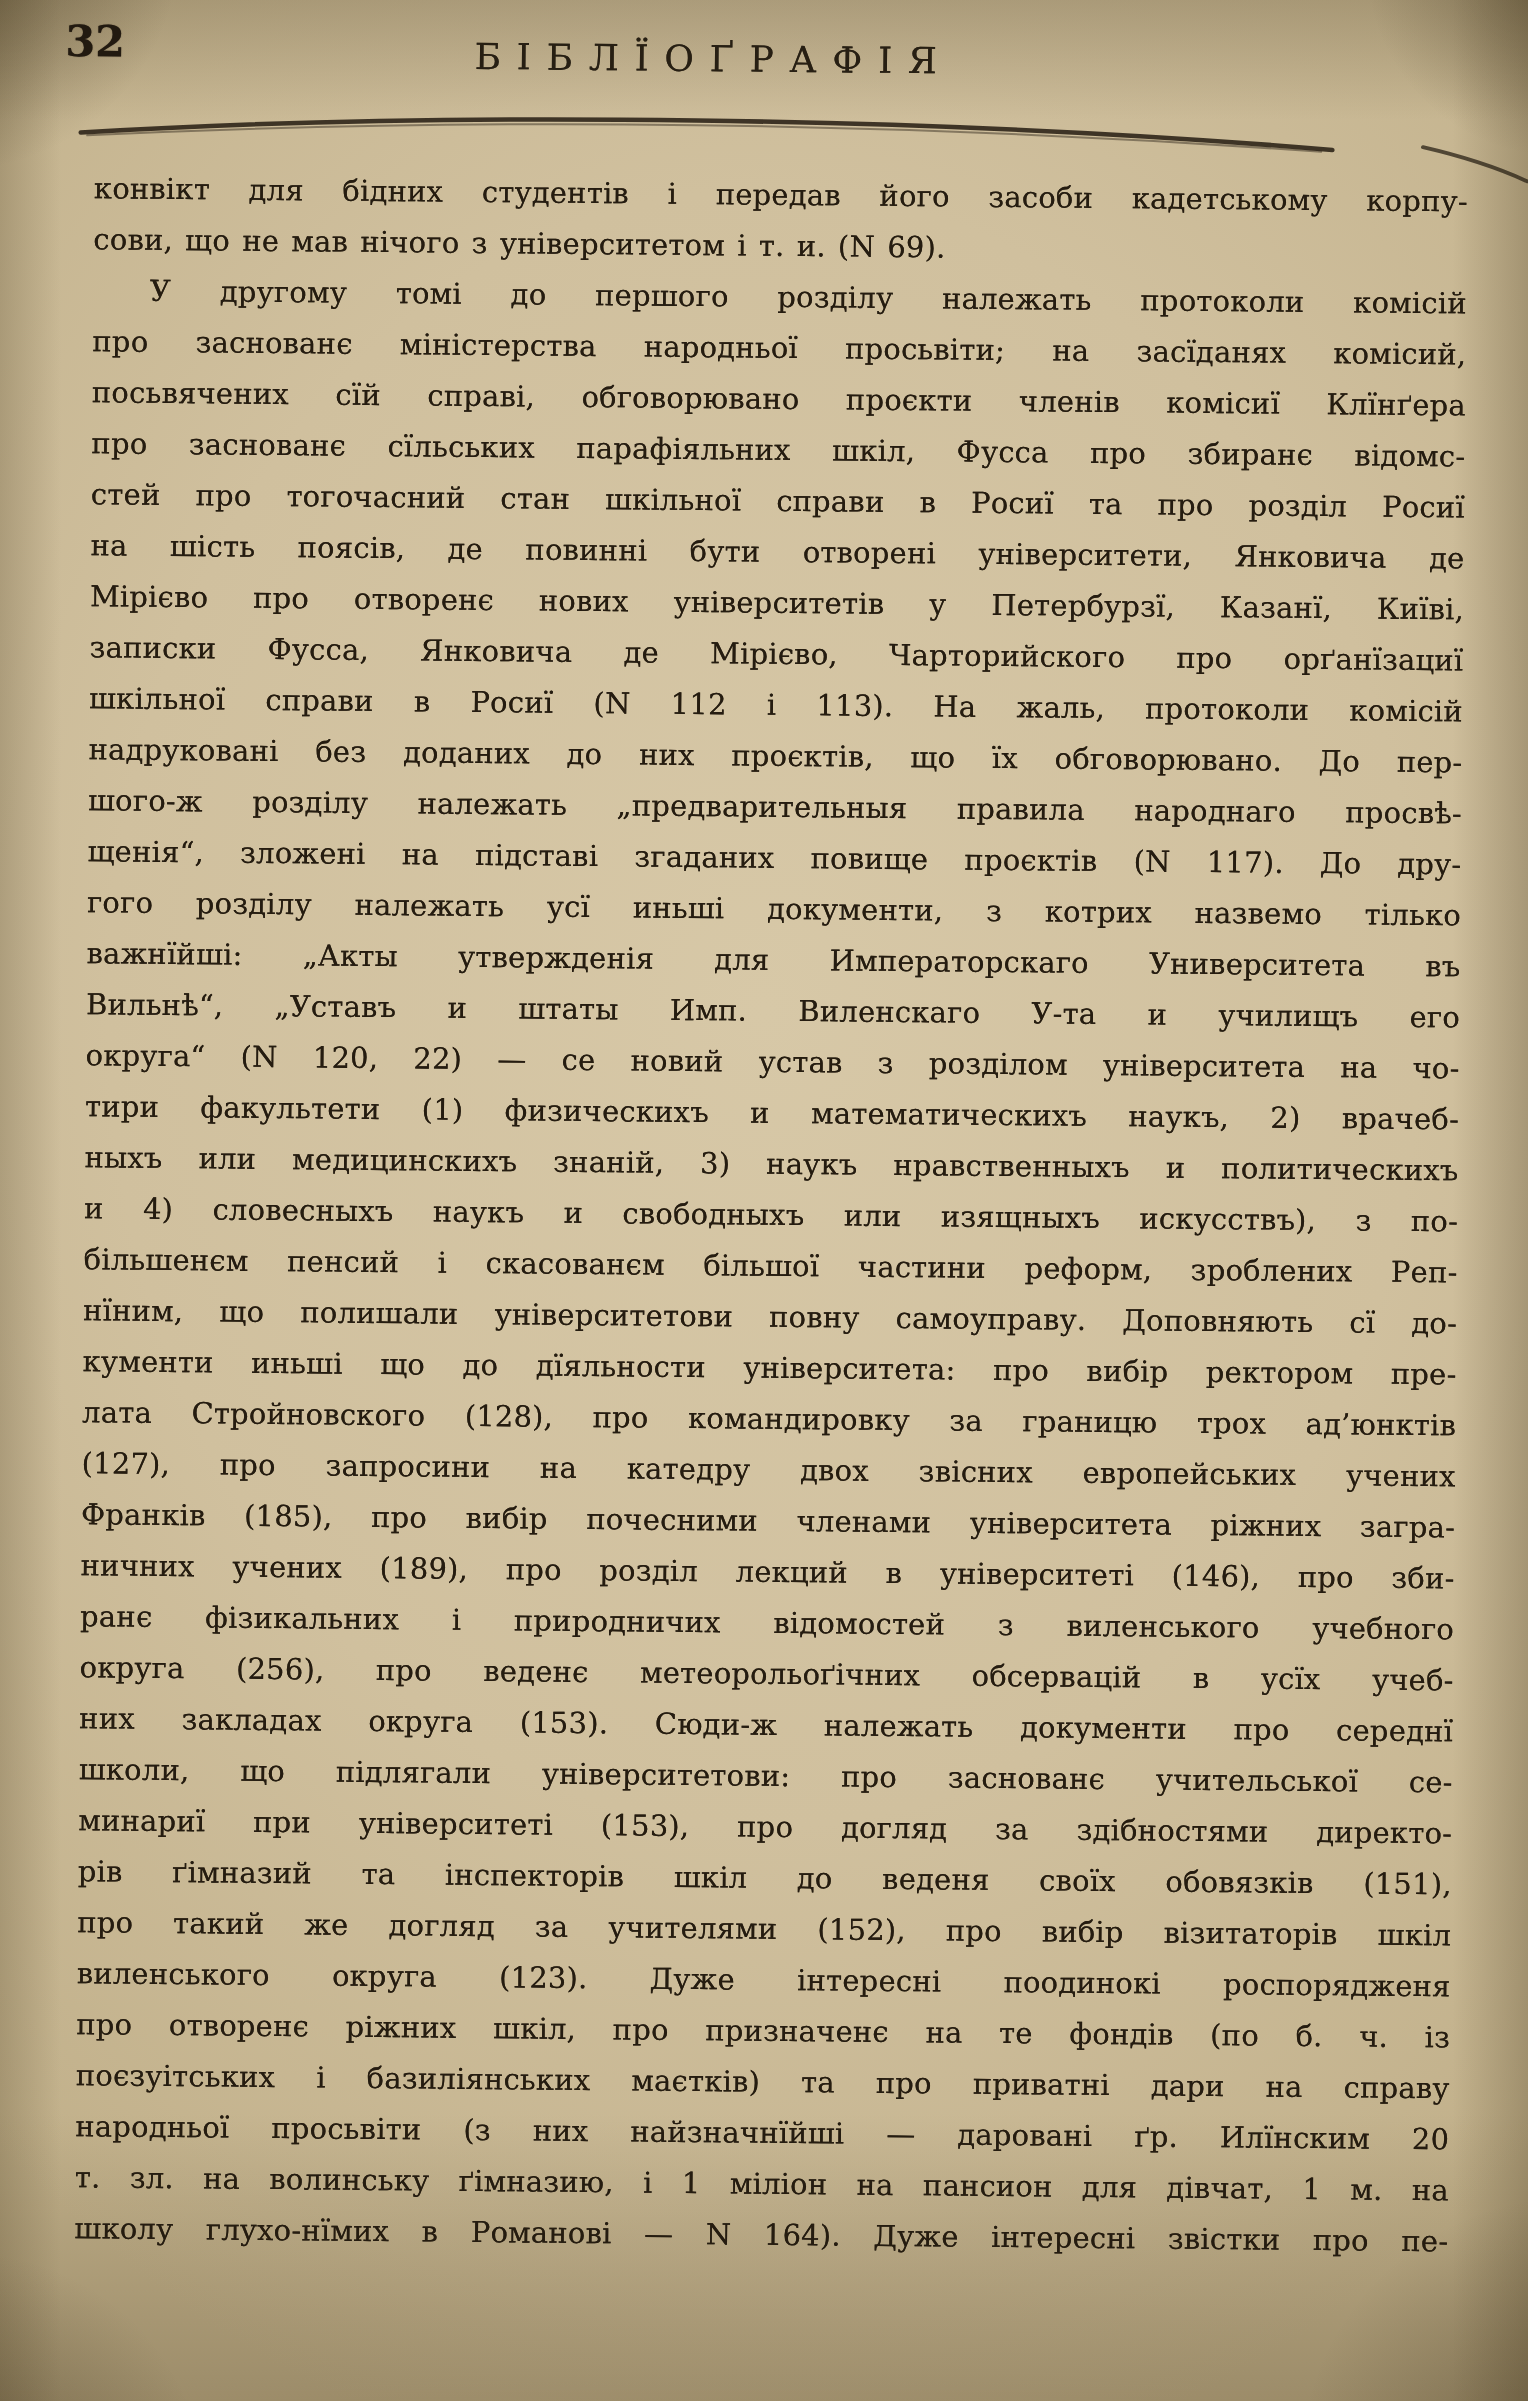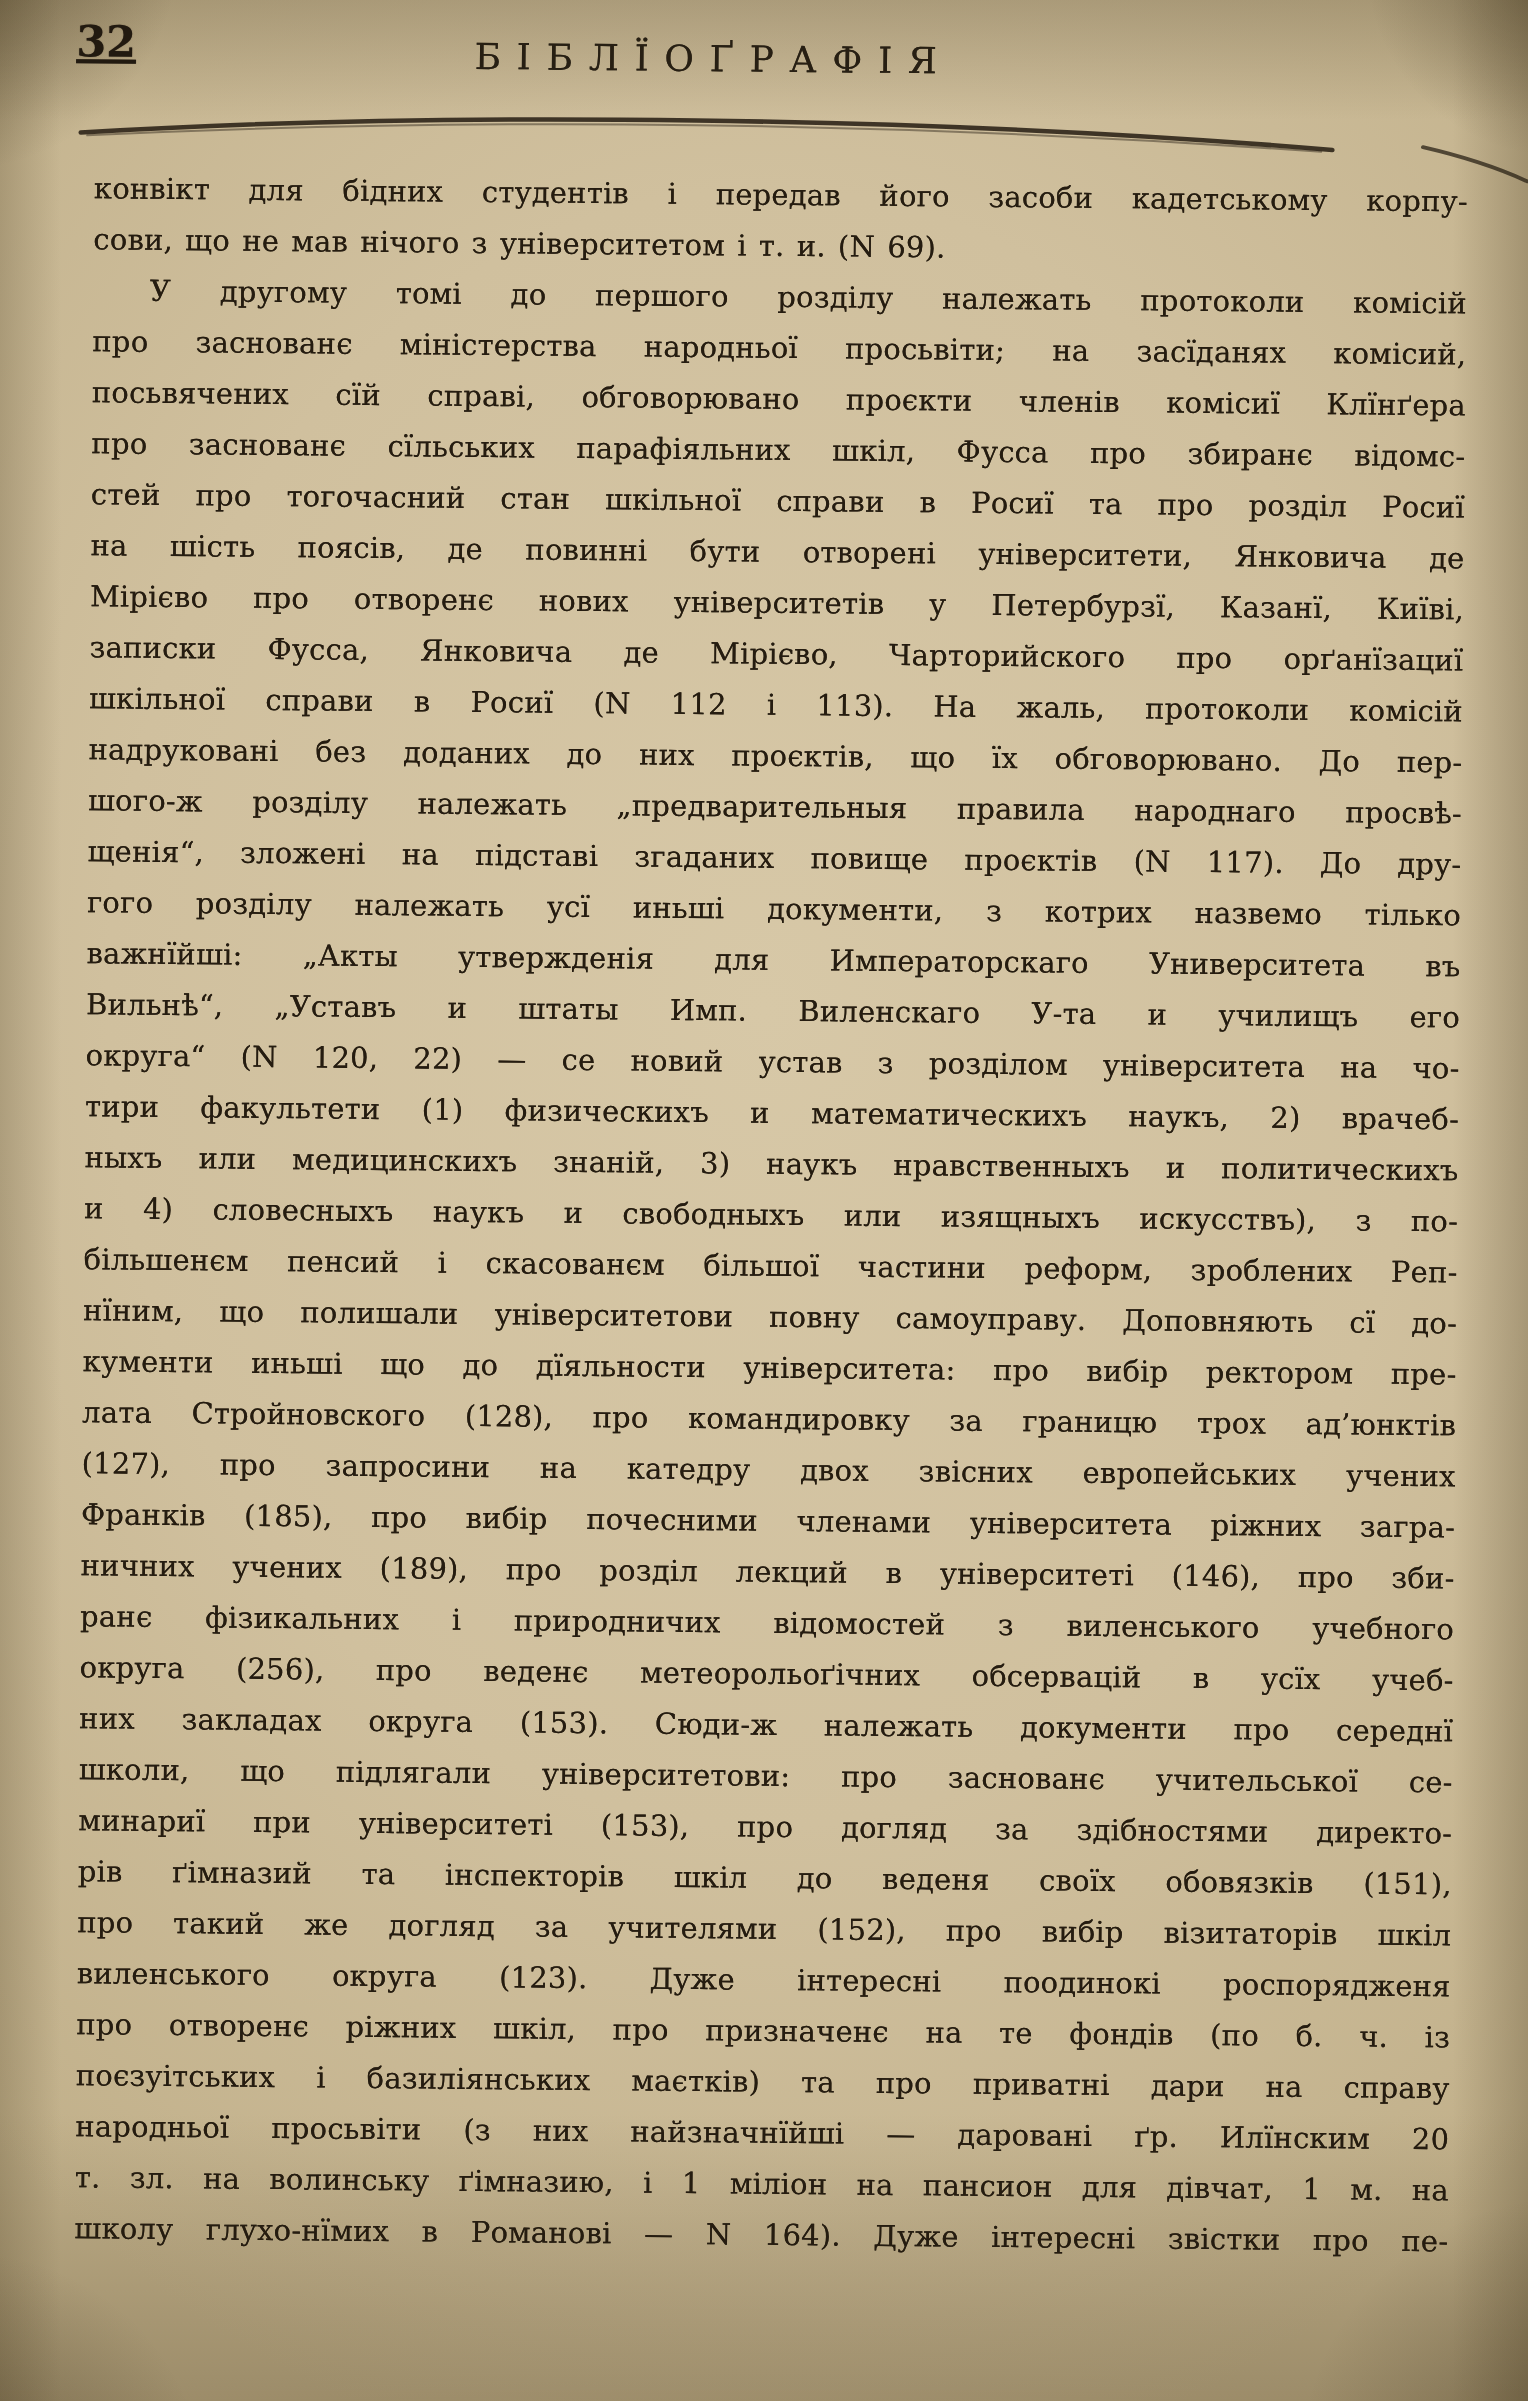"32" .pagenum { left: 76px -> 65px; text-decoration: underline -> none }
